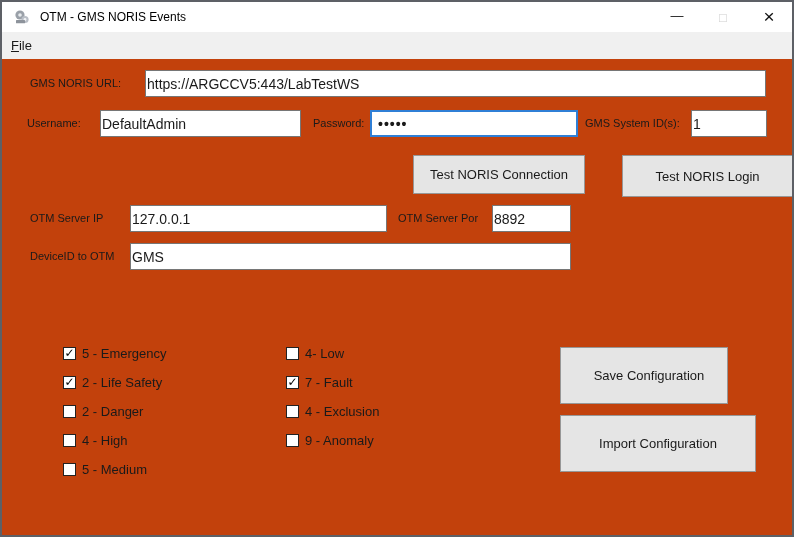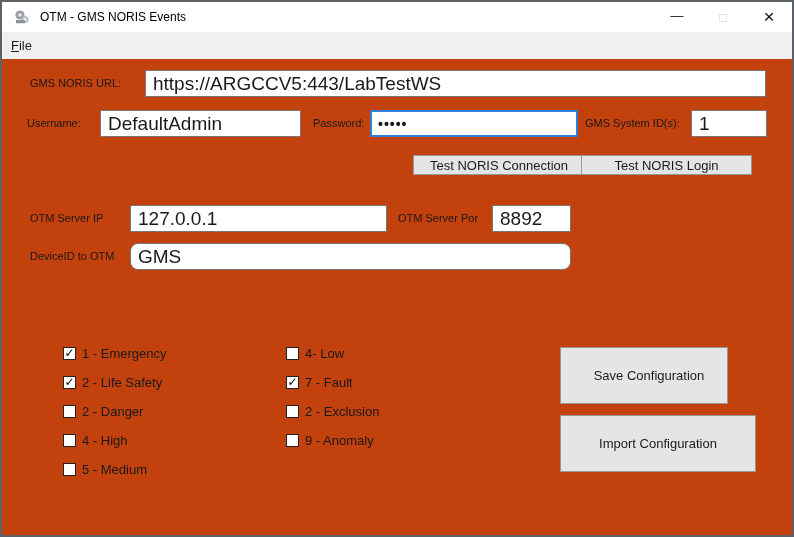"https://ARGCCV5:443/LabTestWS" .textbox { font-size: 19px -> 14px; padding: 0 7px -> 0 1px }
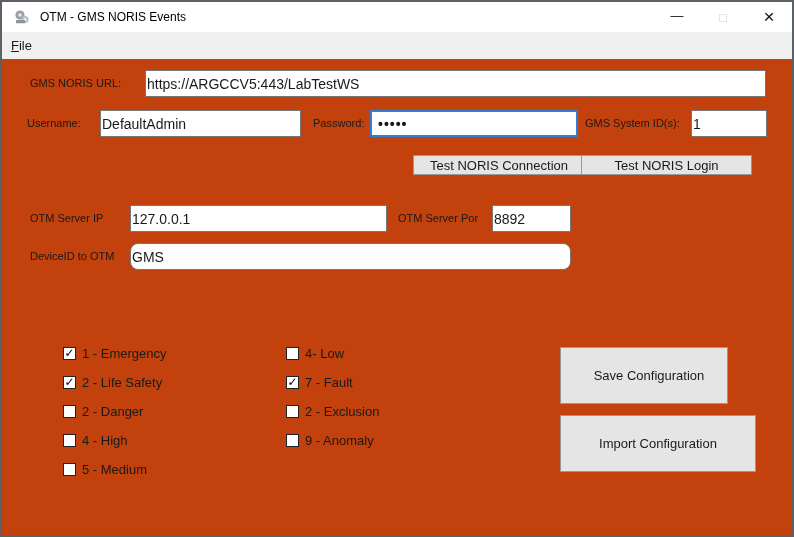"Test NORIS Connection" div.btn { height: 20px -> 39px }
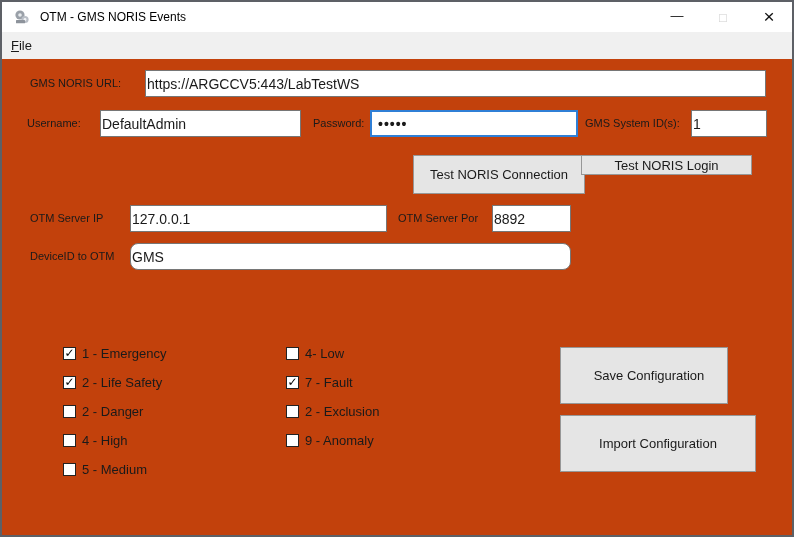"Test NORIS Login" div.btn { height: 20px -> 42px; left: 579px -> 620px }
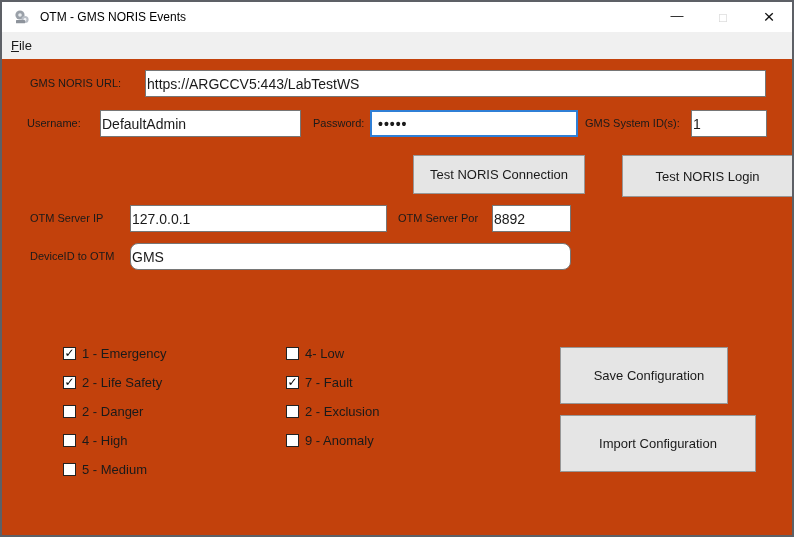"GMS" input.textbox { border-radius: 8px -> none }
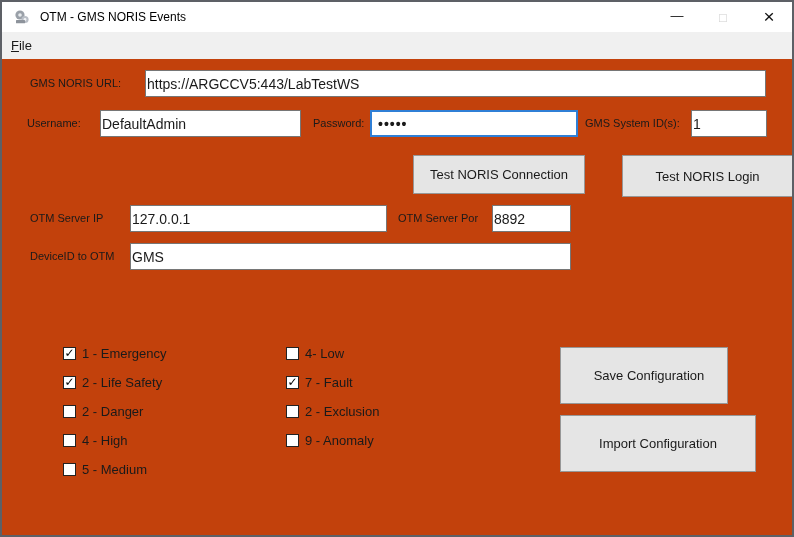"1 - Emergency" span.cb-label { text: 1 -> 5 }
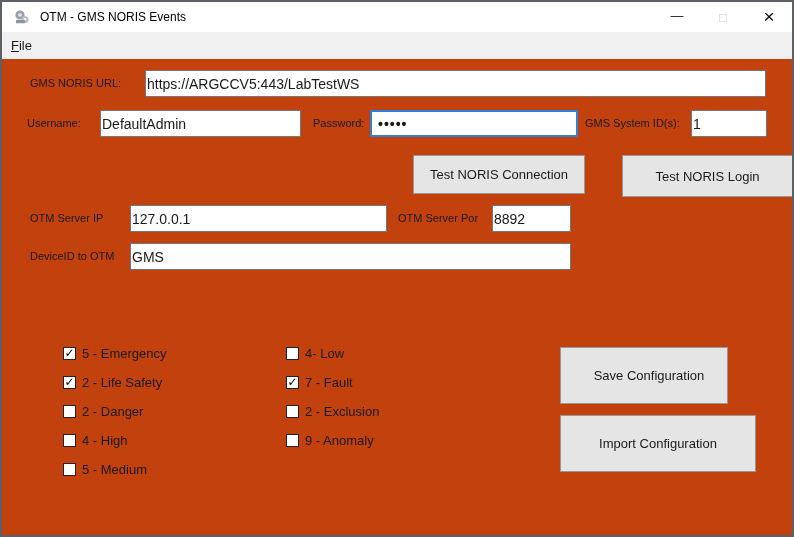"2 - Exclusion" span.cb-label { text: 2 -> 4 }
